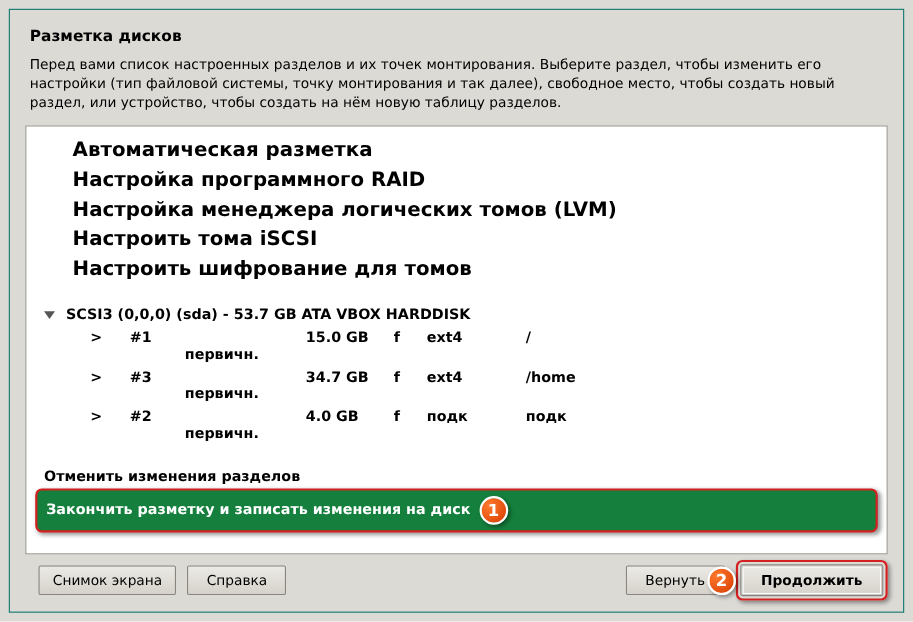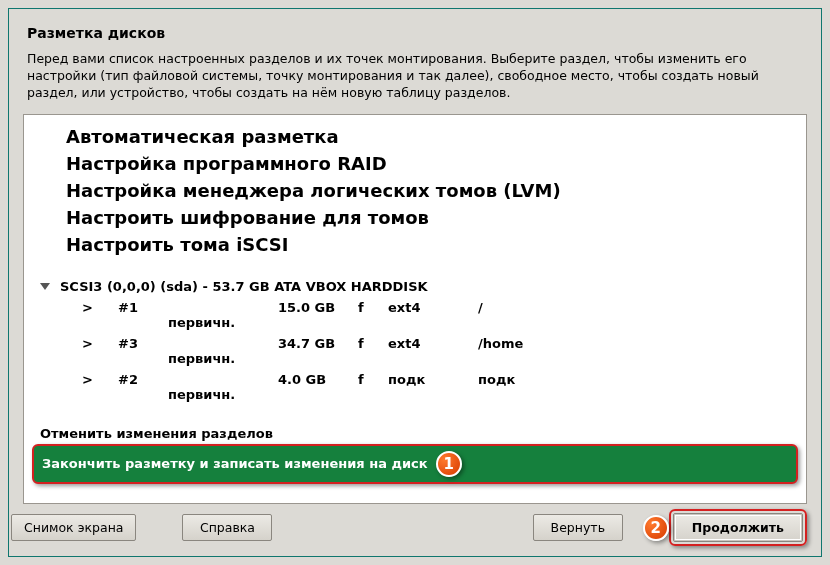"Настроить шифрование для томов" div.opt { order: before "Настроить тома iSCSI" -> after "Настроить тома iSCSI" }
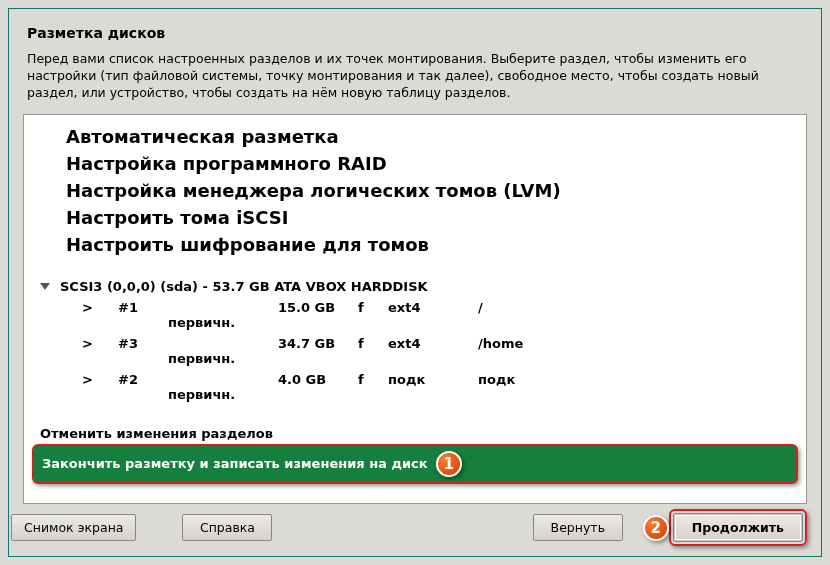"Снимок экрана" .footer { gap: 36px -> none; left: 2px -> 26px }
